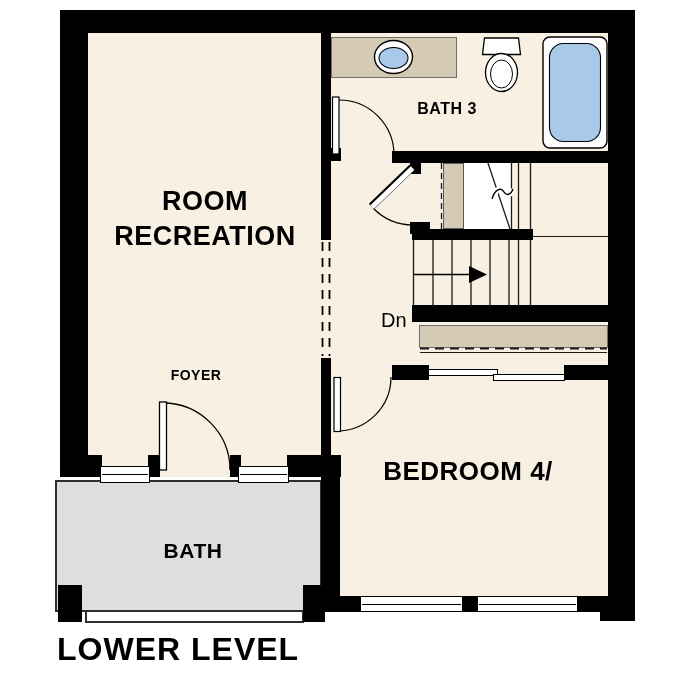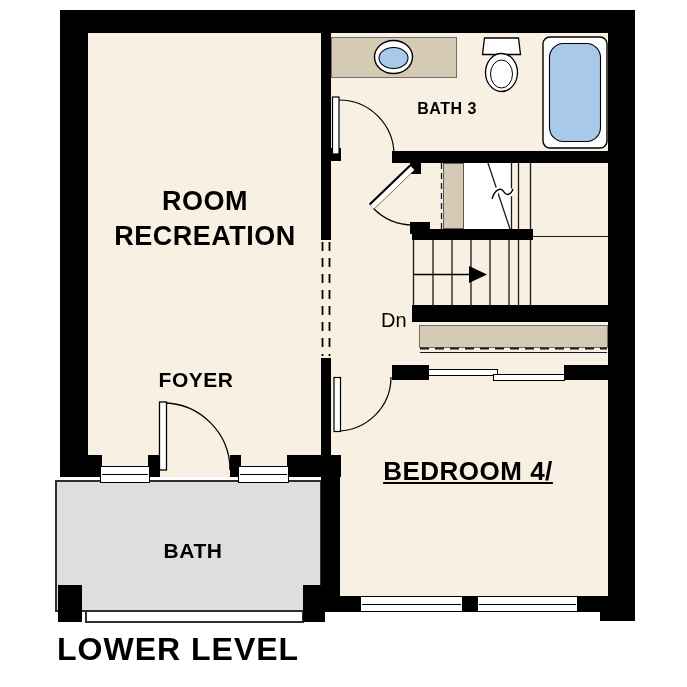"FOYER" div.label { font-size: 21px -> 14px }
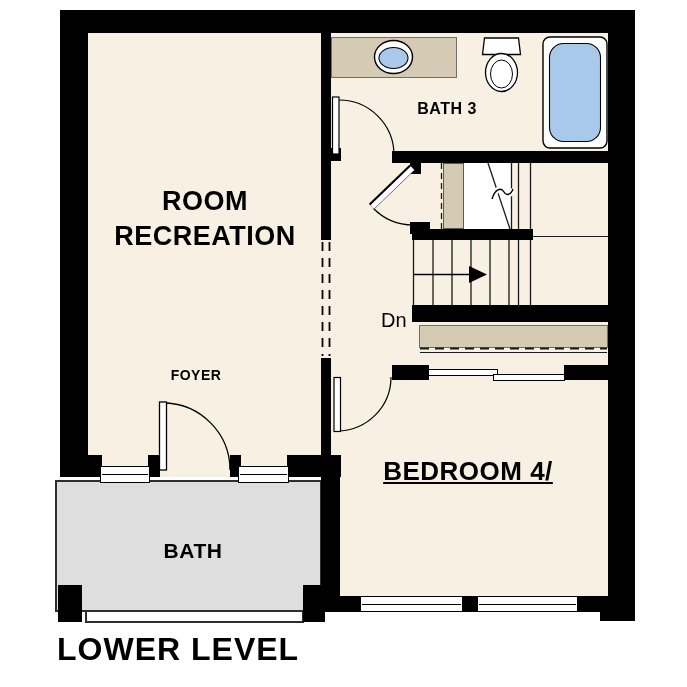"BEDROOM 4/" div.label { text-decoration: underline -> none }
